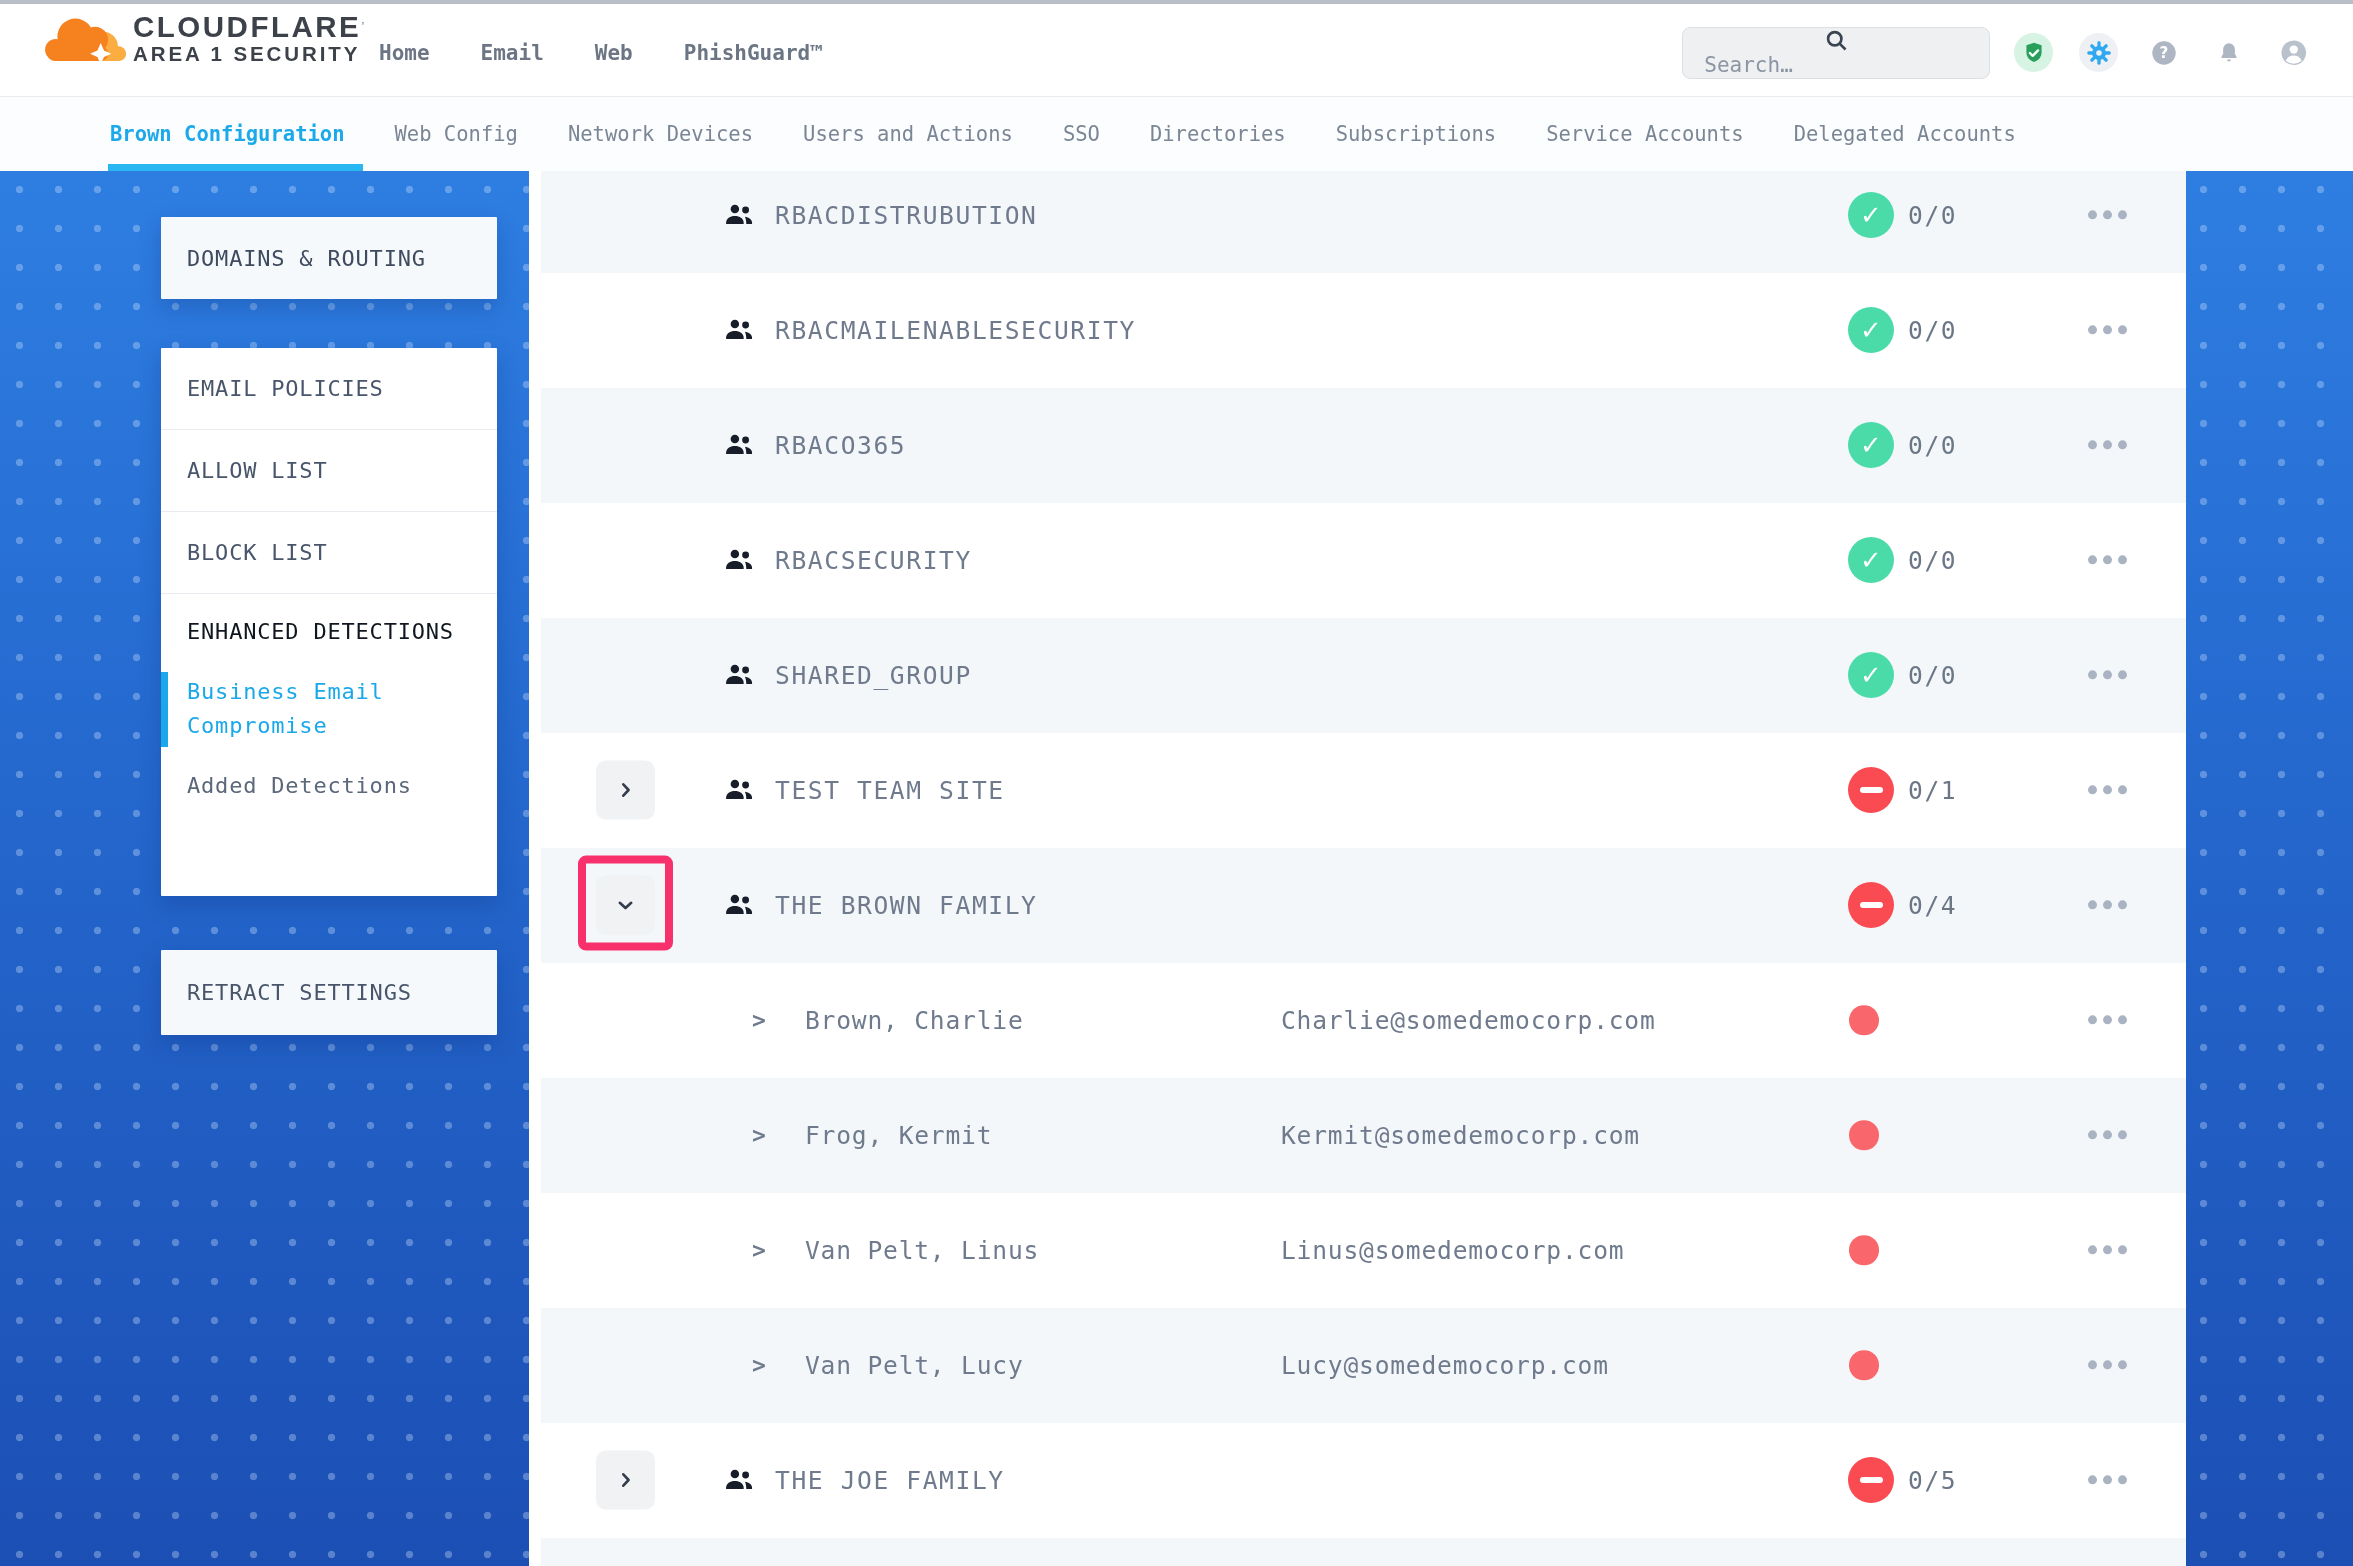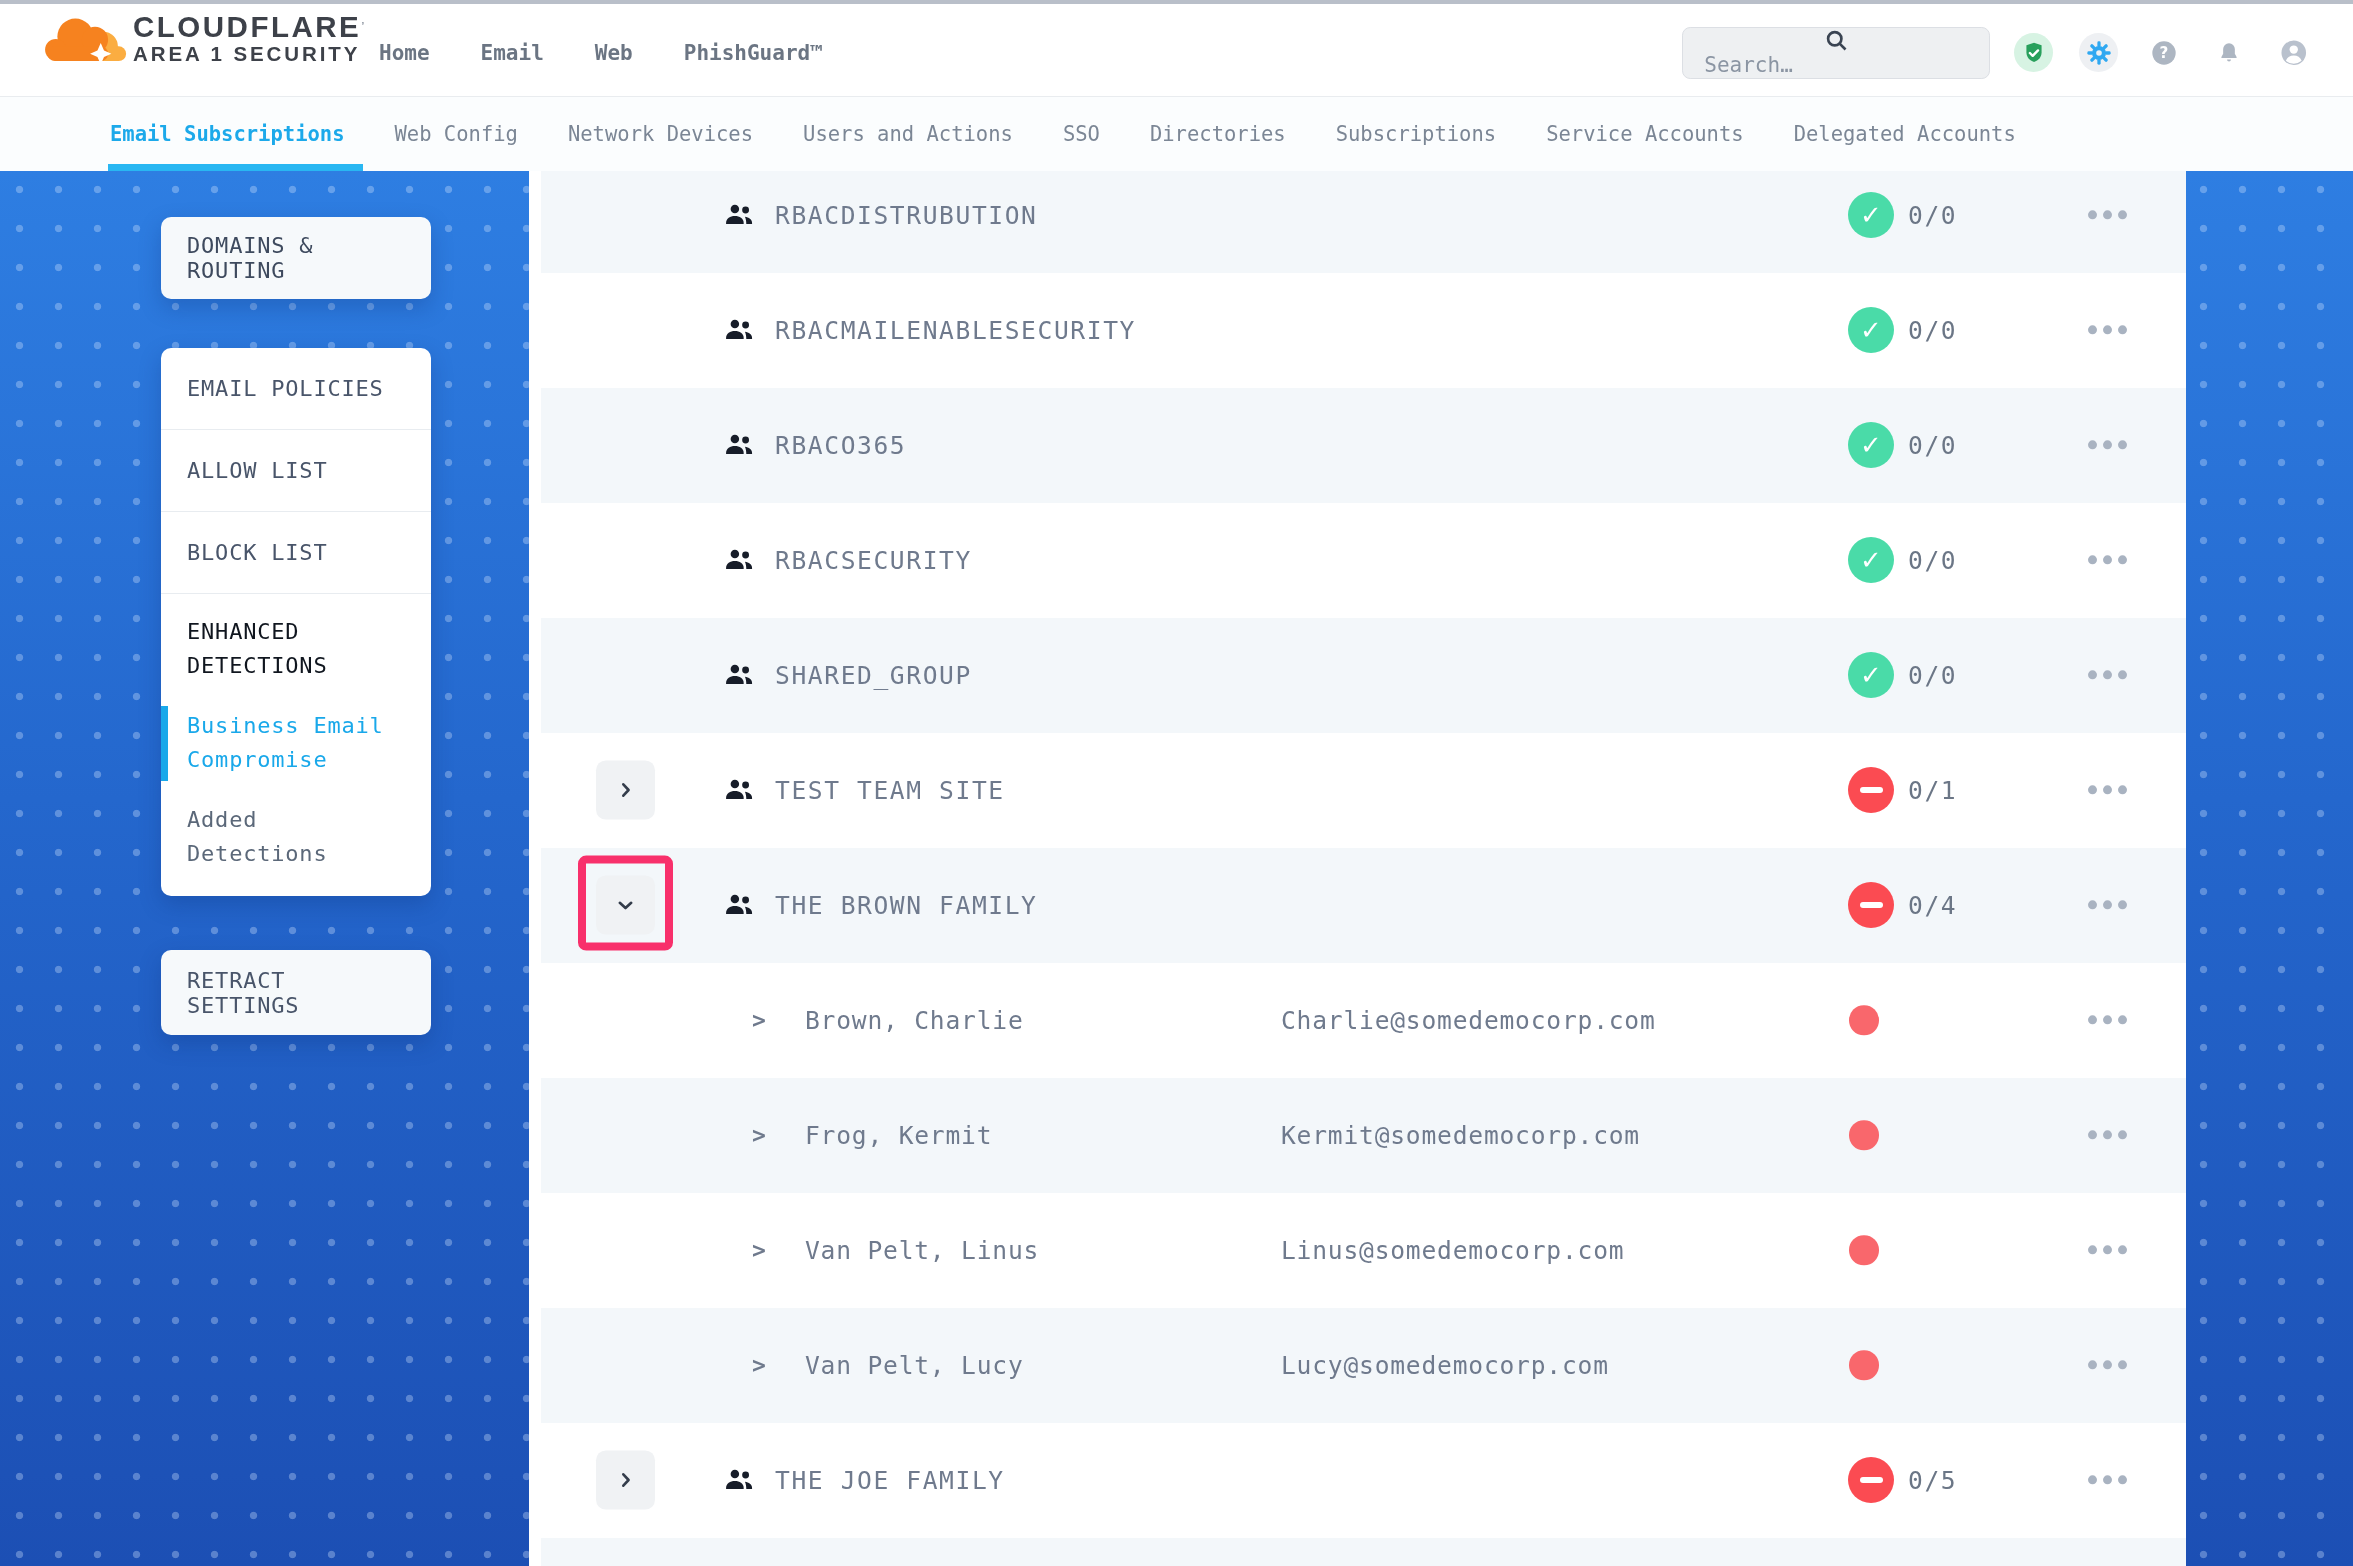"Email Subscriptions" span.tab { text: Email Subscriptions -> Brown Configuration }
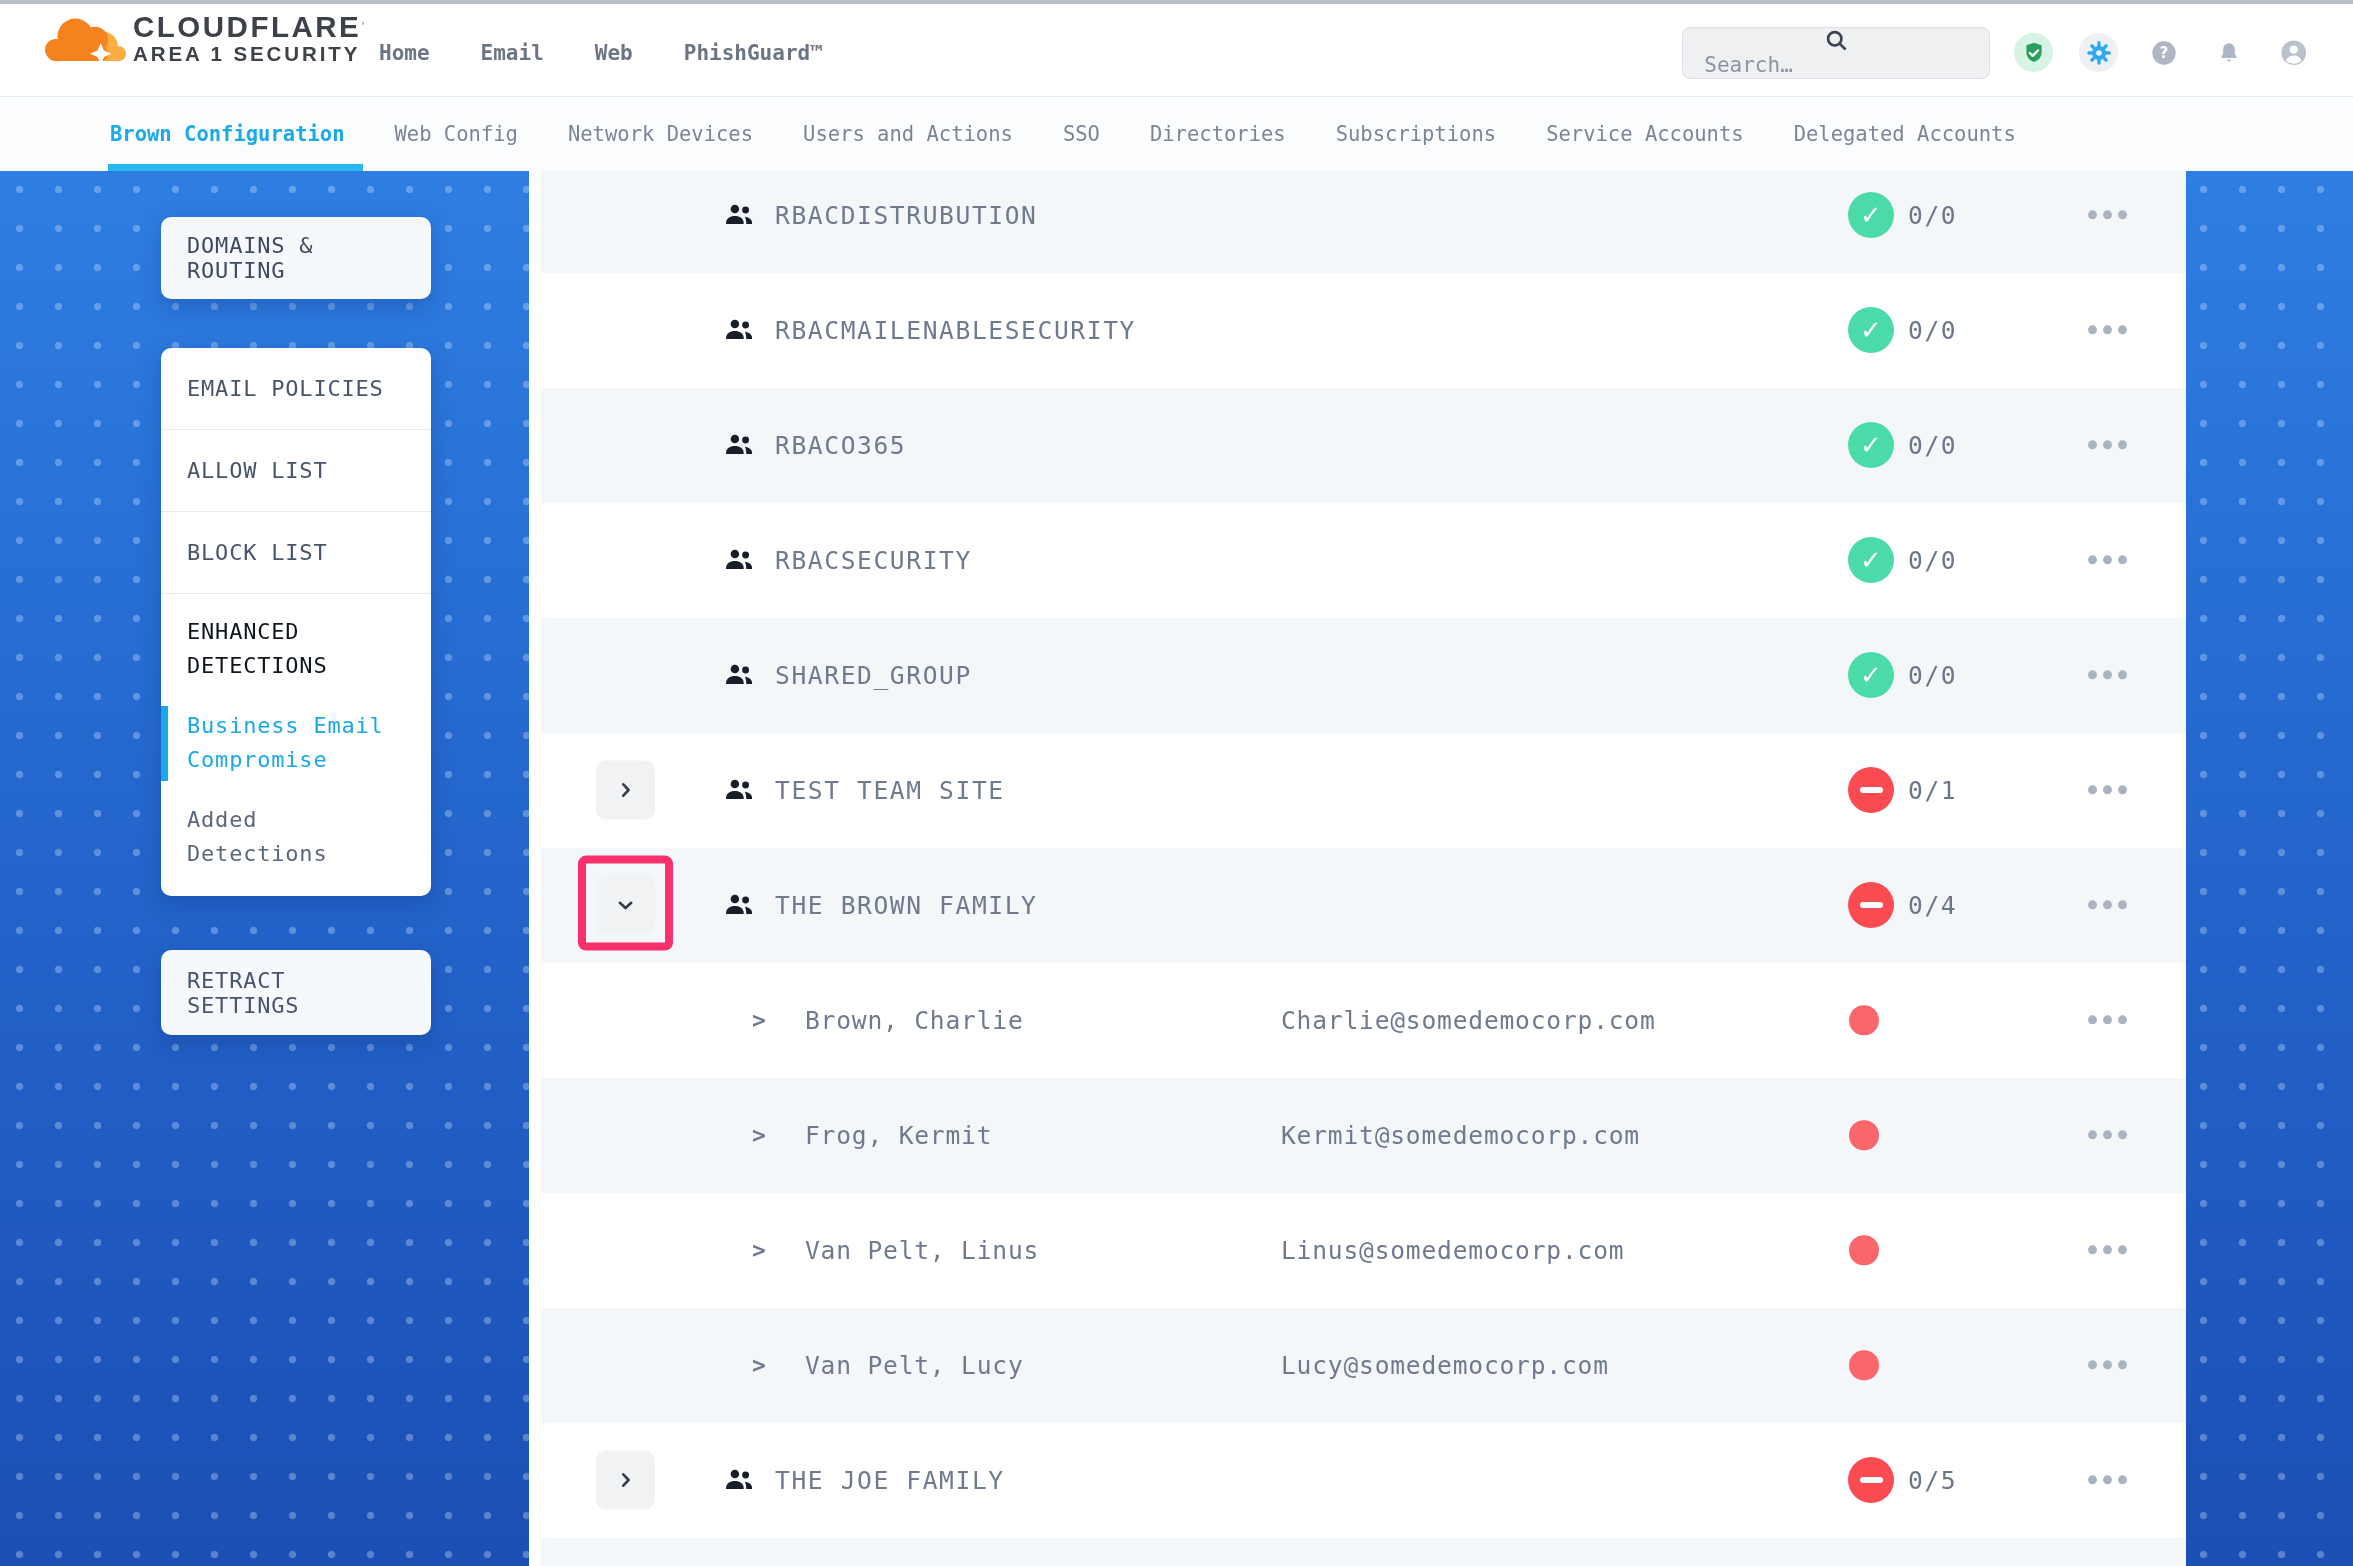"DOMAINS & ROUTING" .card { border-radius: 10px -> 1px; width: 270px -> 336px }
